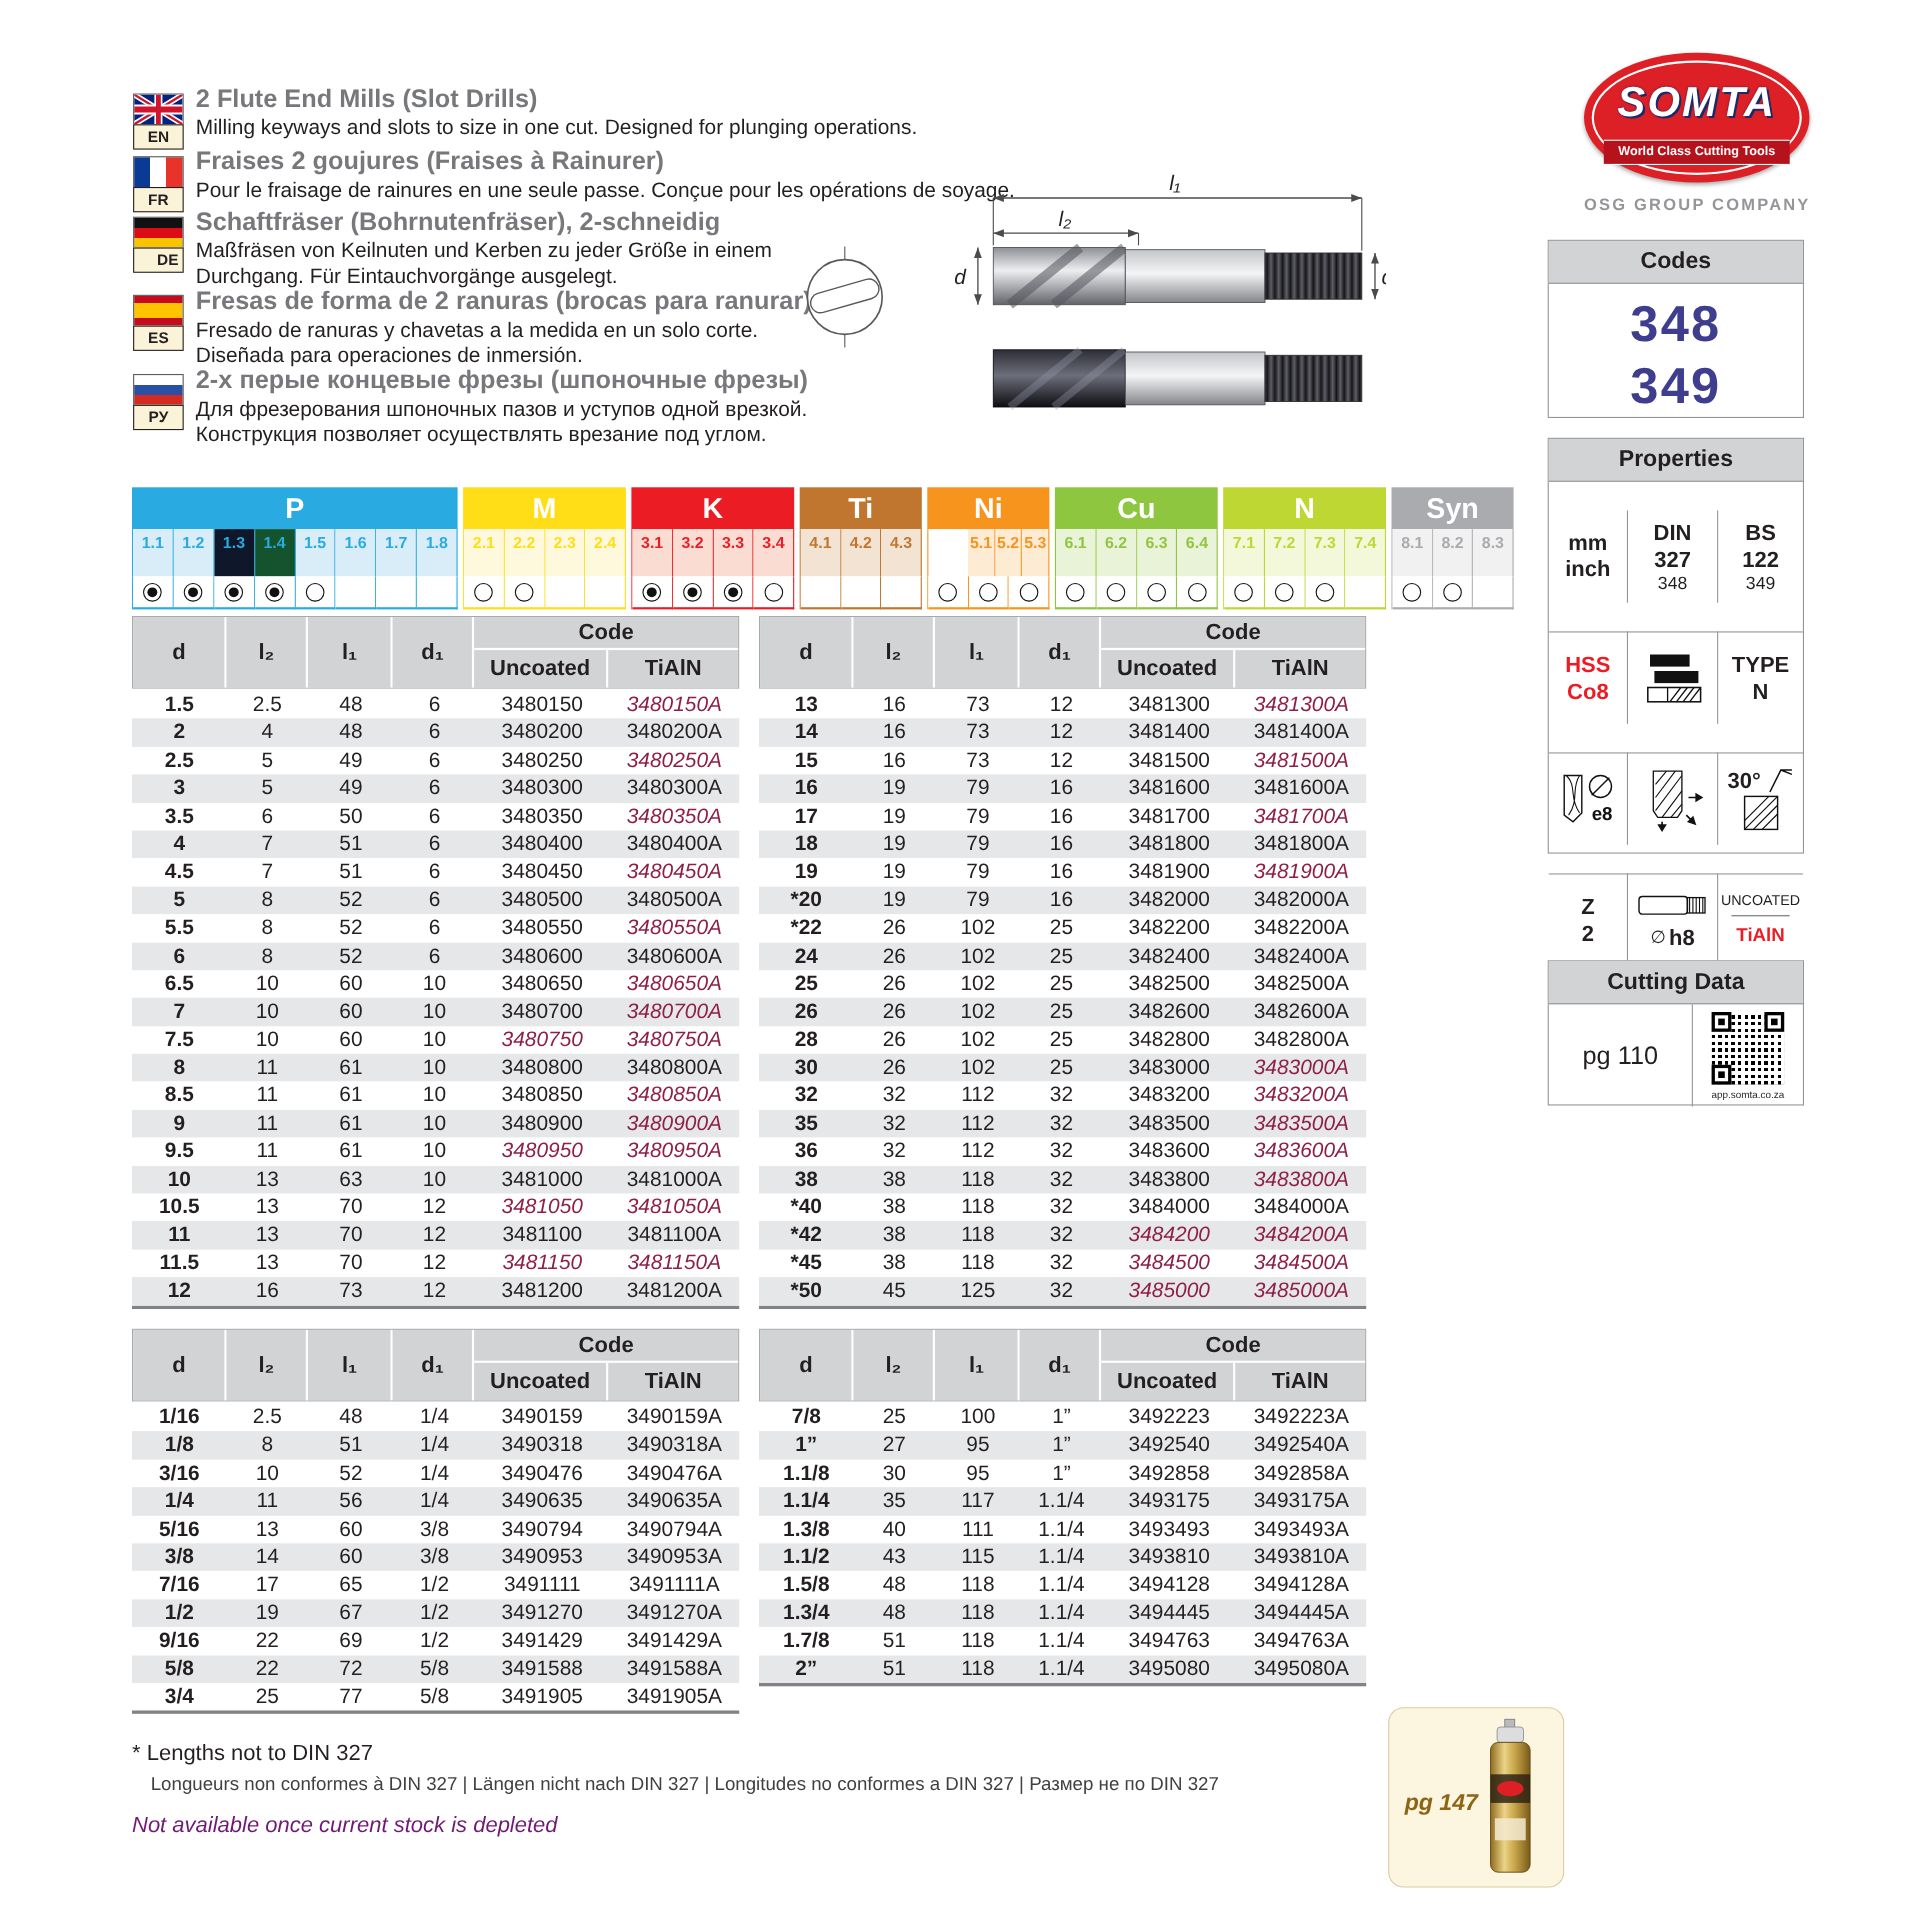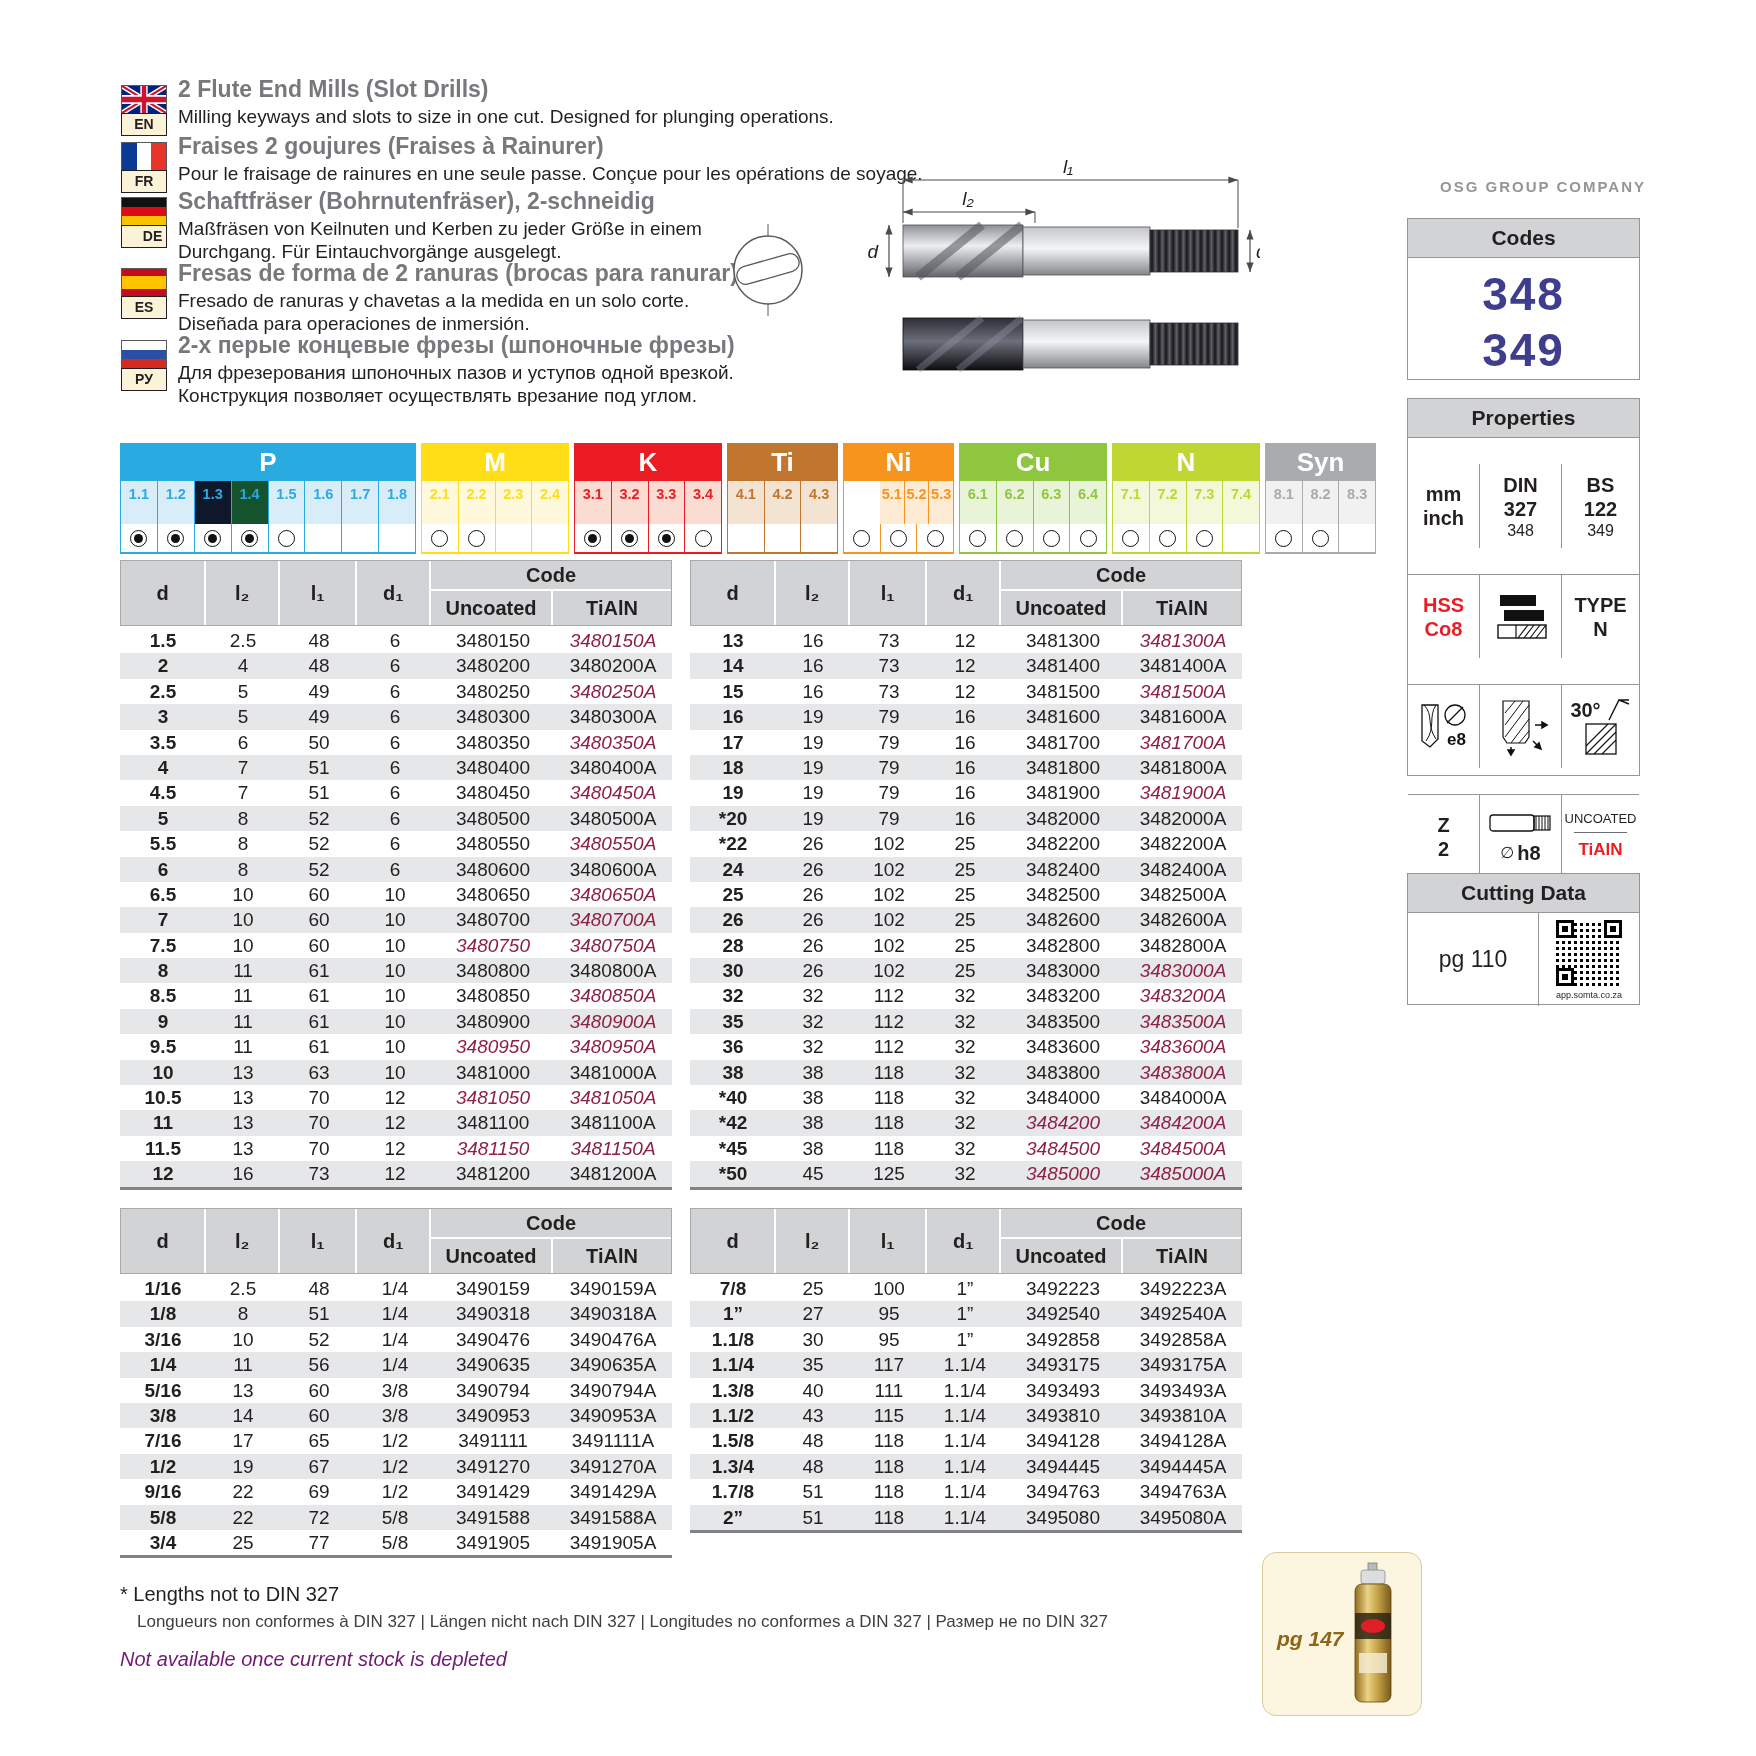"SOMTA" div { html: none -> <div> <div></div> <div></div> <div>SOMTA</div> <div>World Class Cutting Tools</div> </div> }
